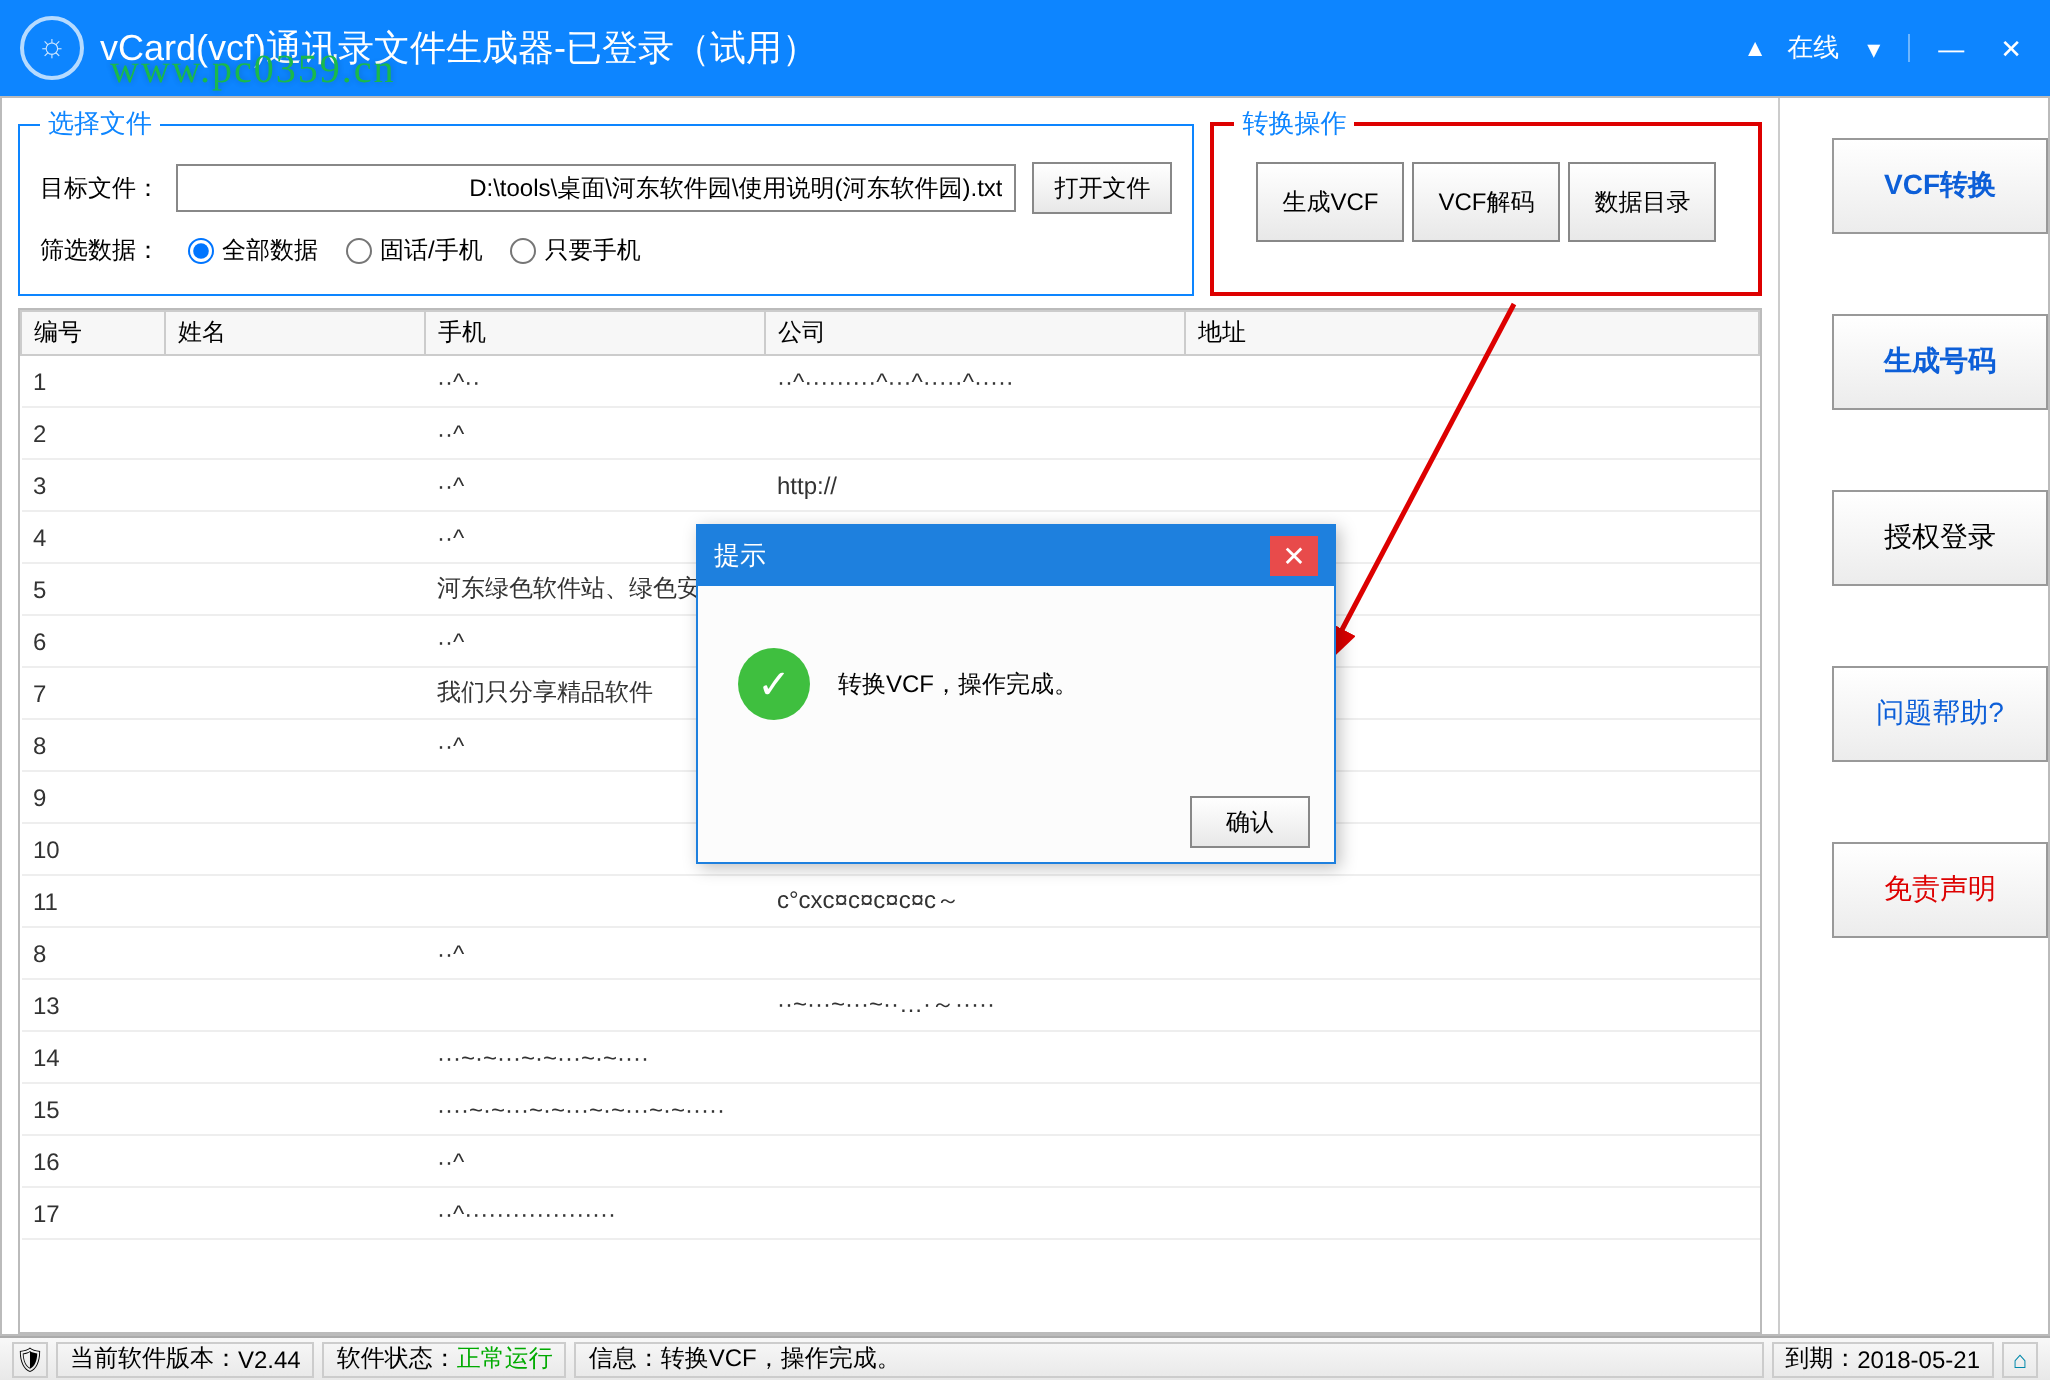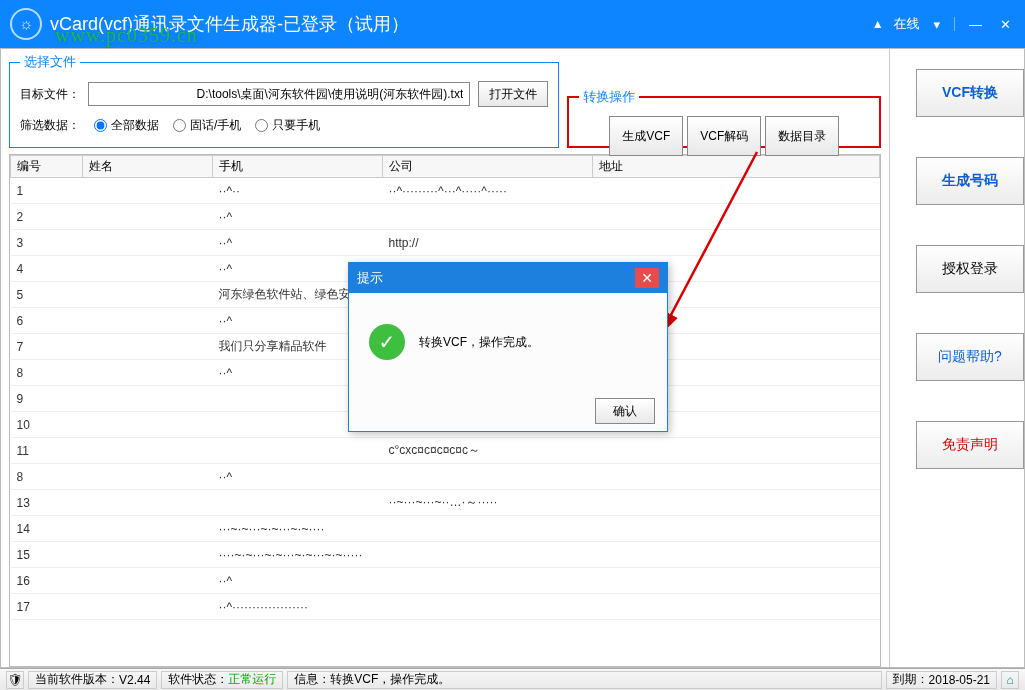"转换操作" .fs-convert { margin-top: 35px -> none; width: 314px -> 276px }
